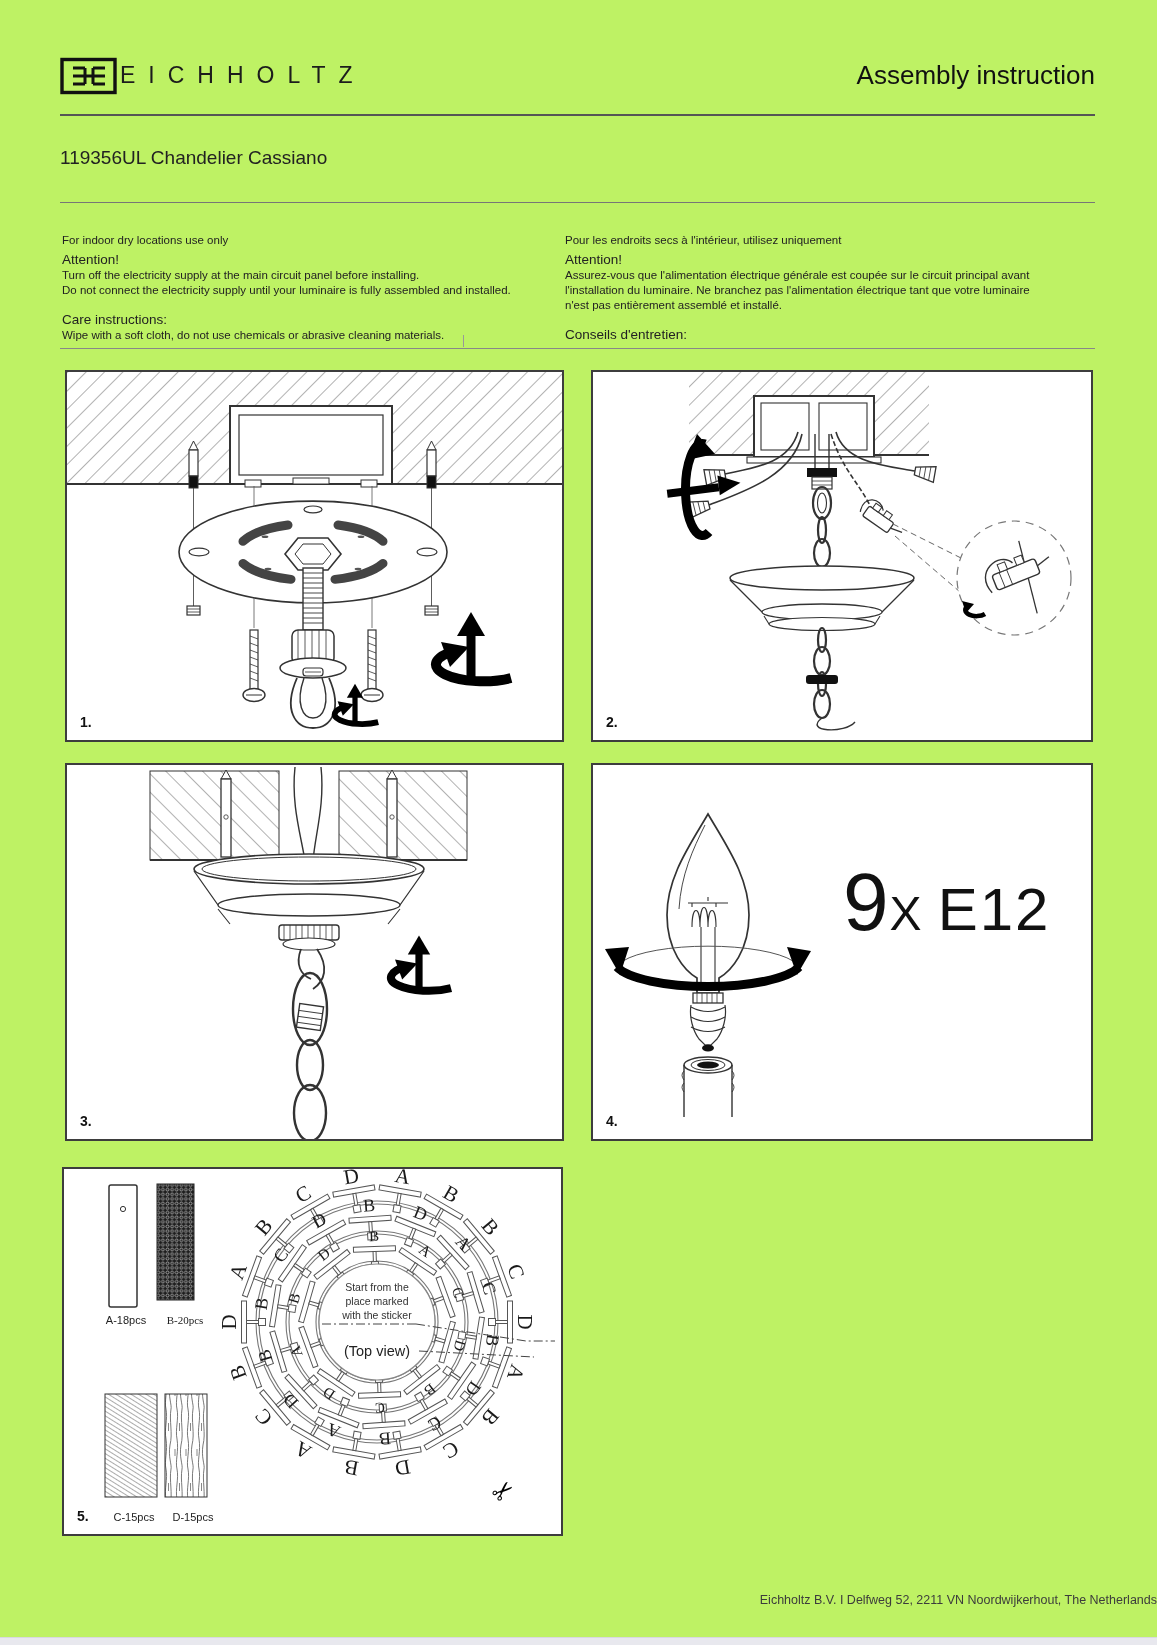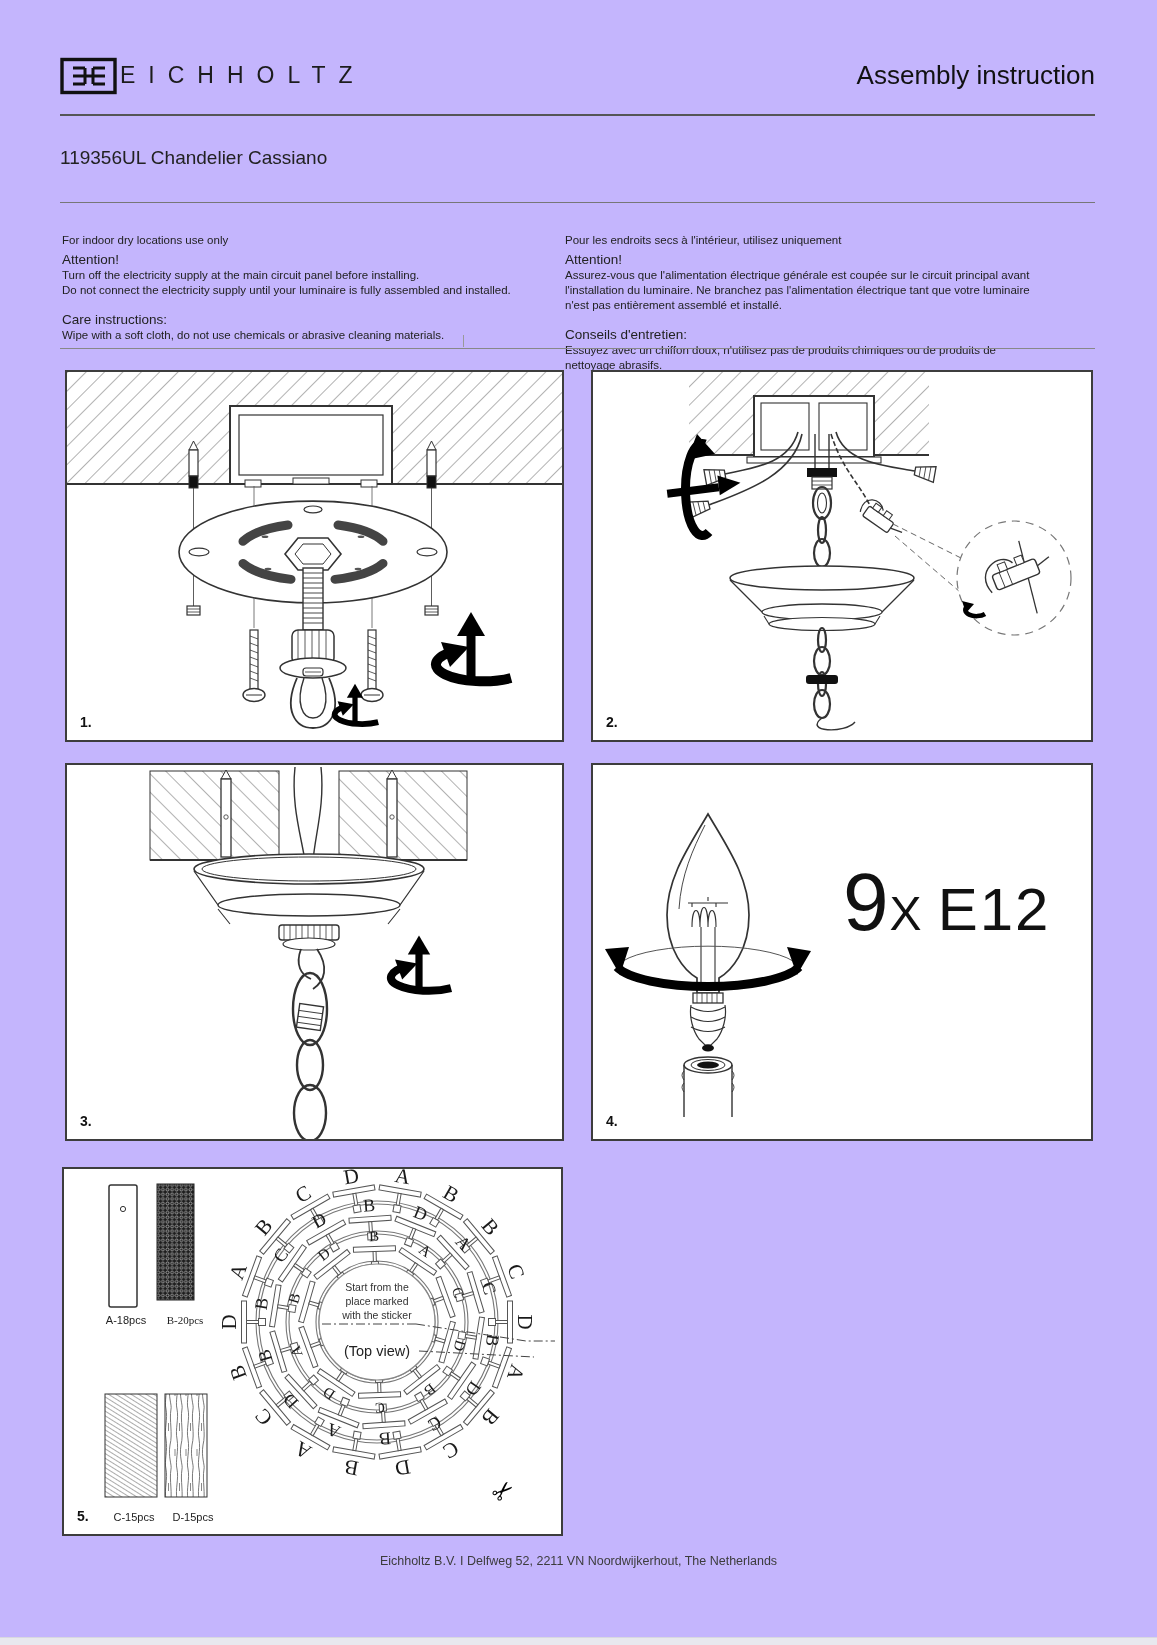"EICHHOLTZ" #page { background: #c4b5fd -> #bef264 }
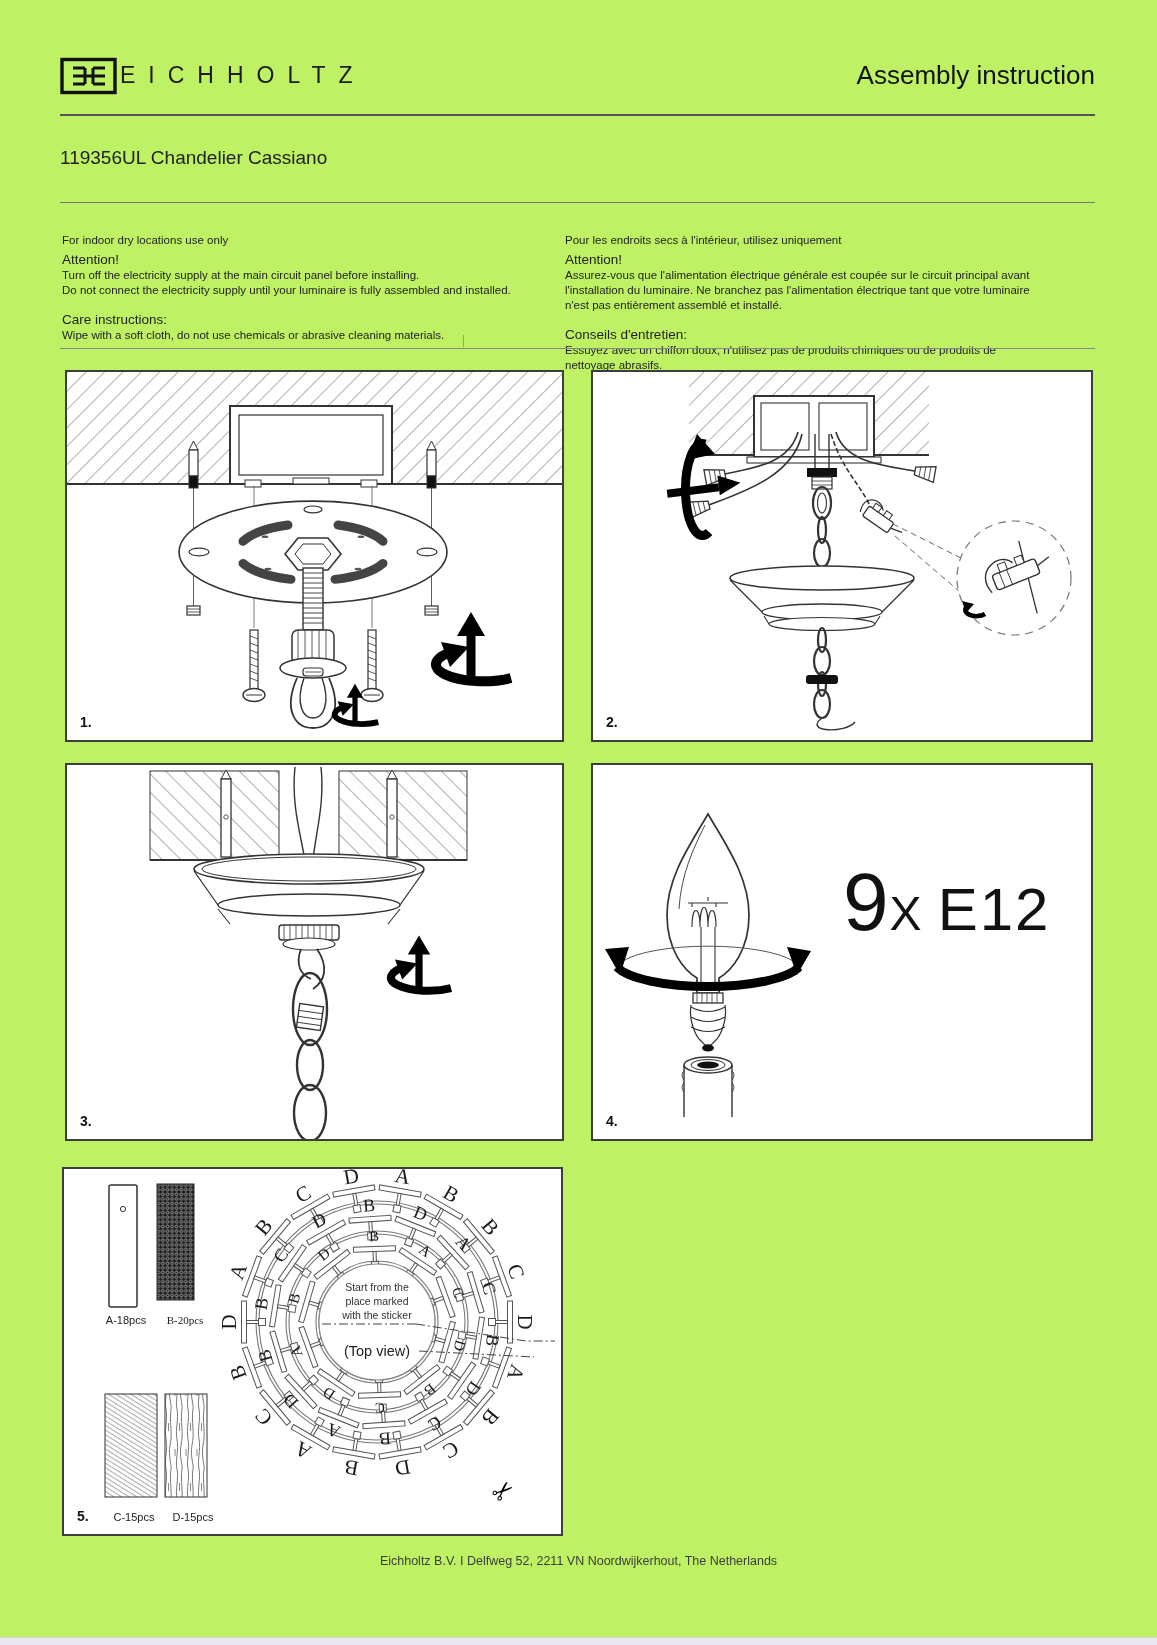"Essuyez avec un chiffon doux," div.nbody { html: <div>Essuyez avec un chiffon doux, n'utilisez pas de produits chimiques ou de produits de nettoyage abrasifs.</div> -> none }
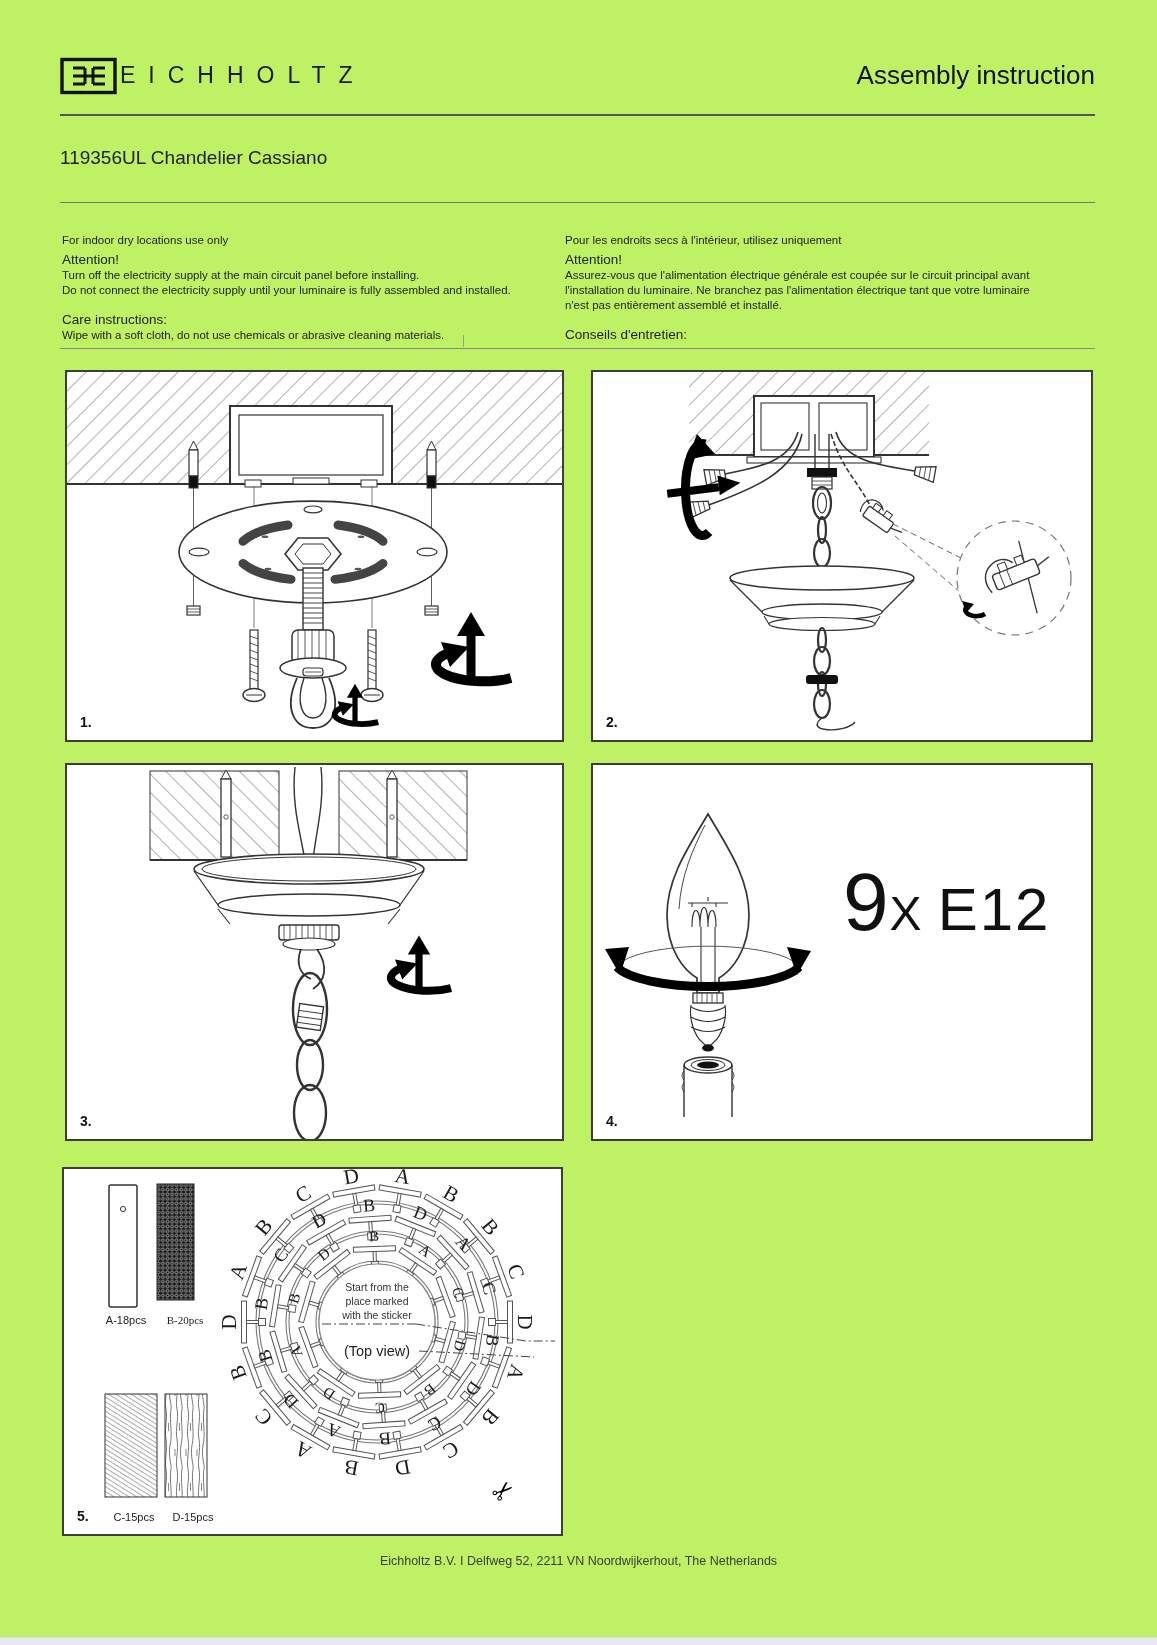"Eichholtz B.V. I Delfweg 52," .footer-line { margin-top: none -> 39px; text-align: center -> right }
